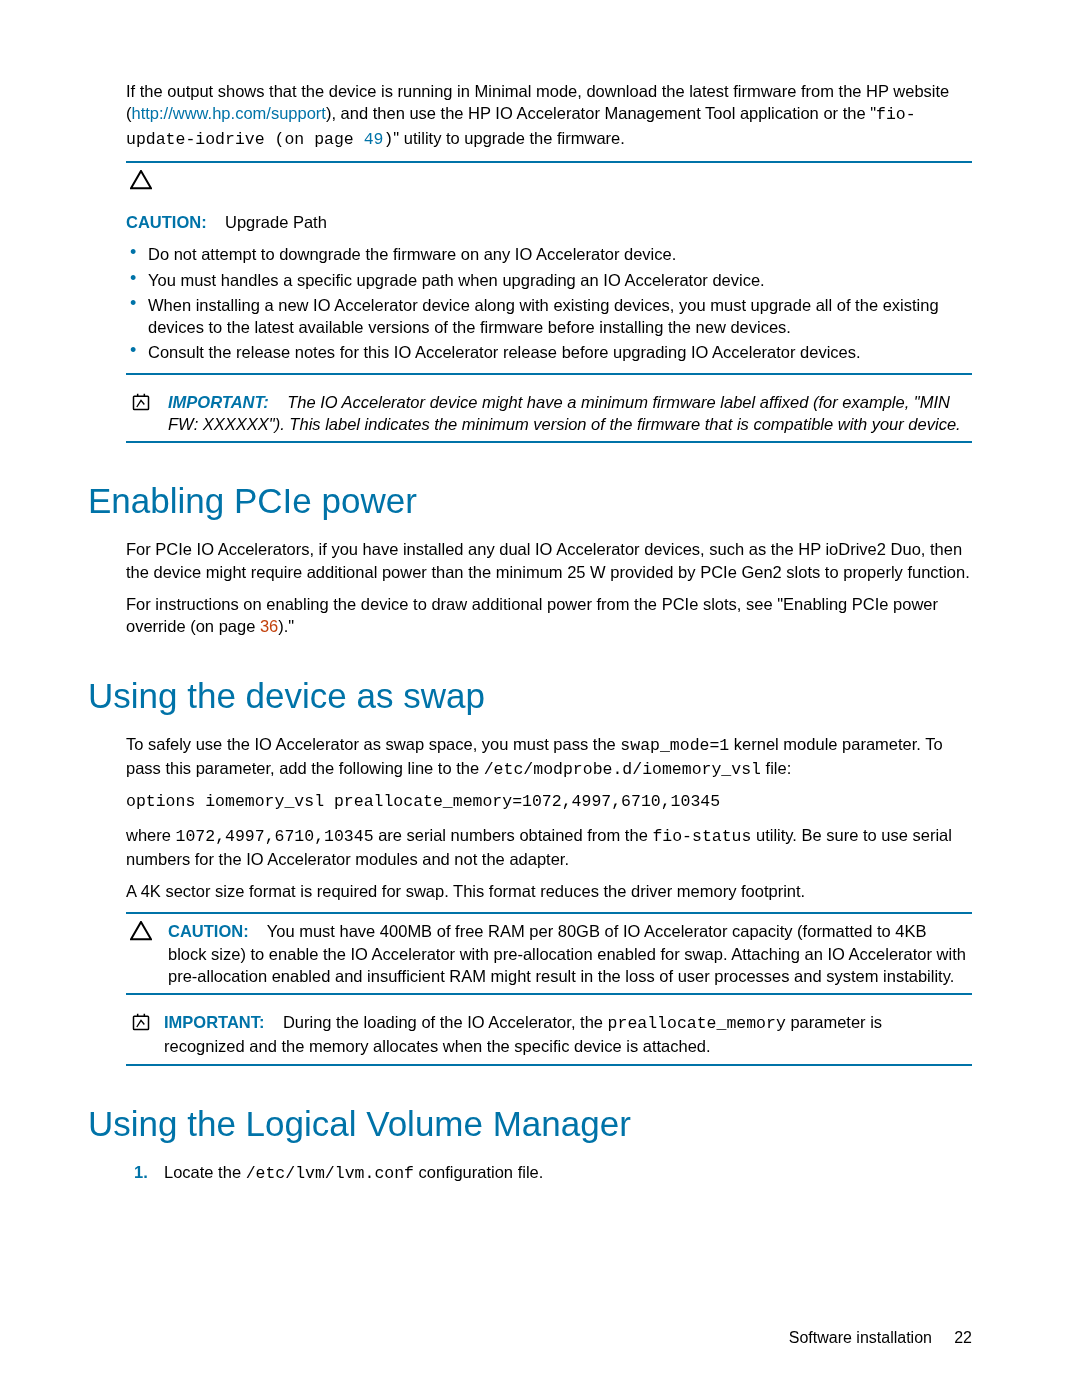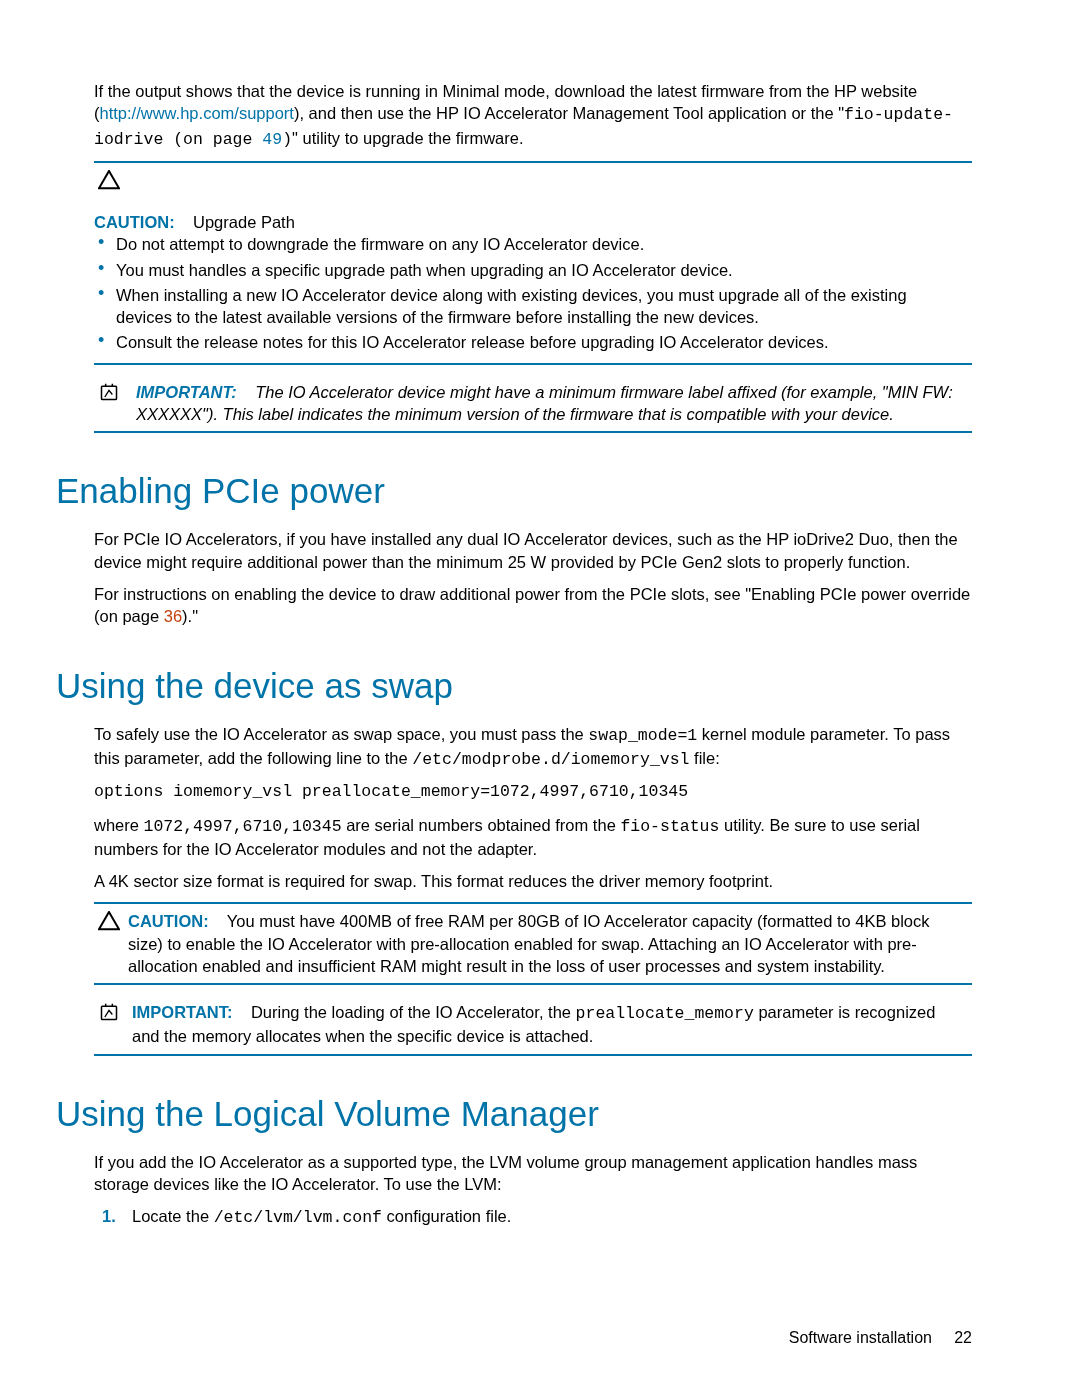"If the output shows that" .page { padding: 80px 108px 60px 56px -> 80px 108px 60px 88px }
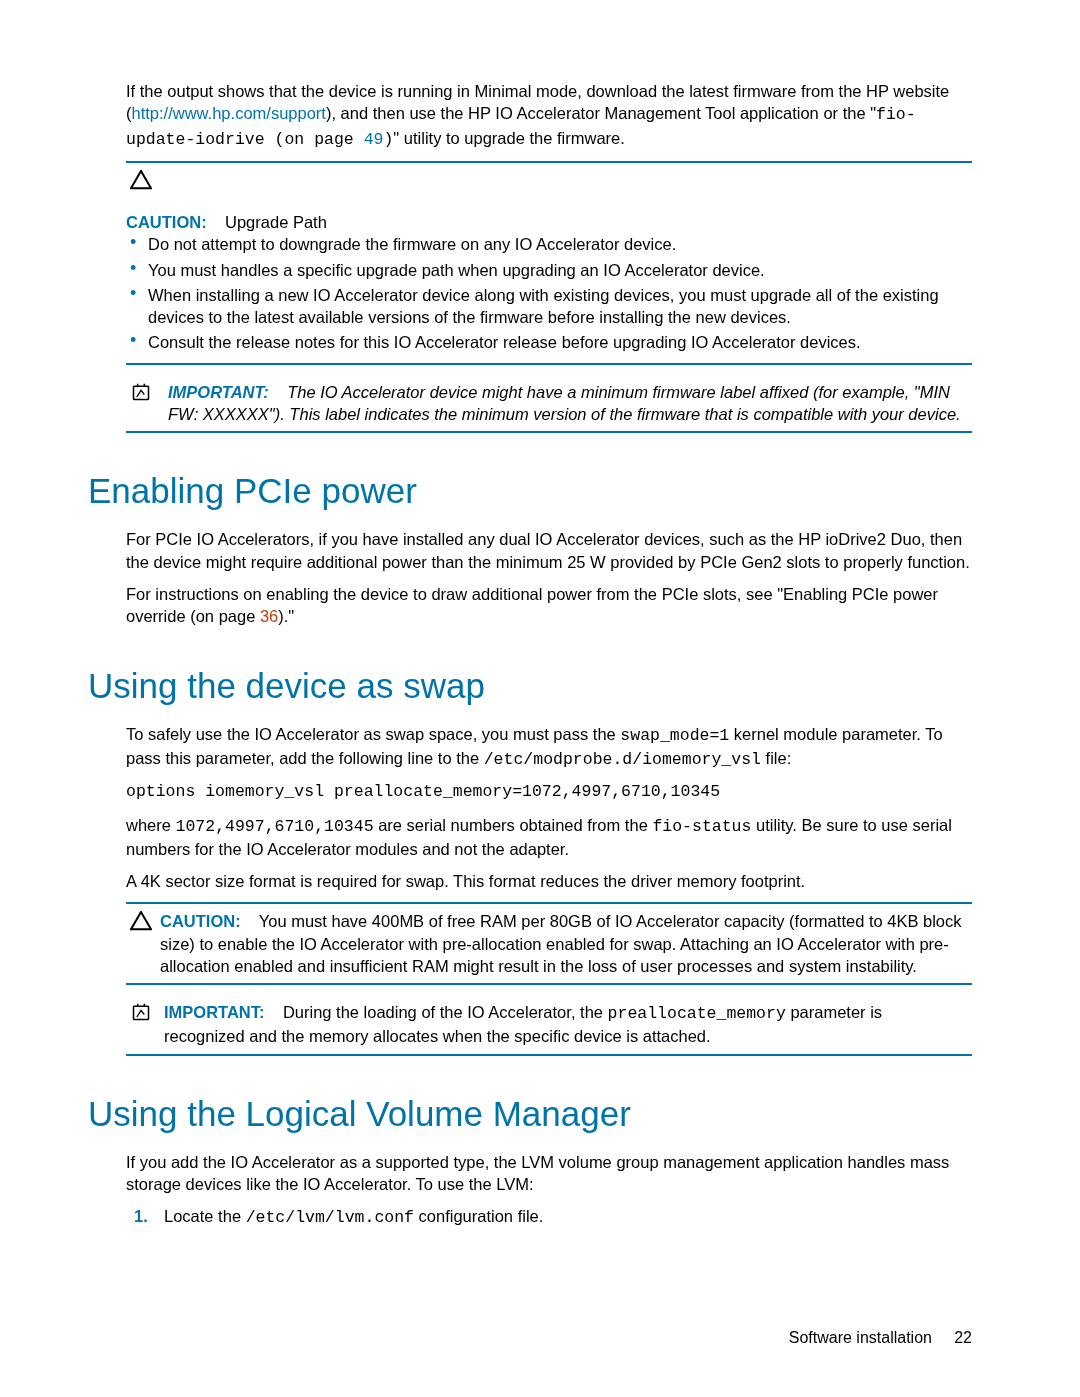"Do not attempt to downgrade" ul.bullets { margin-top: 0 -> 10px }
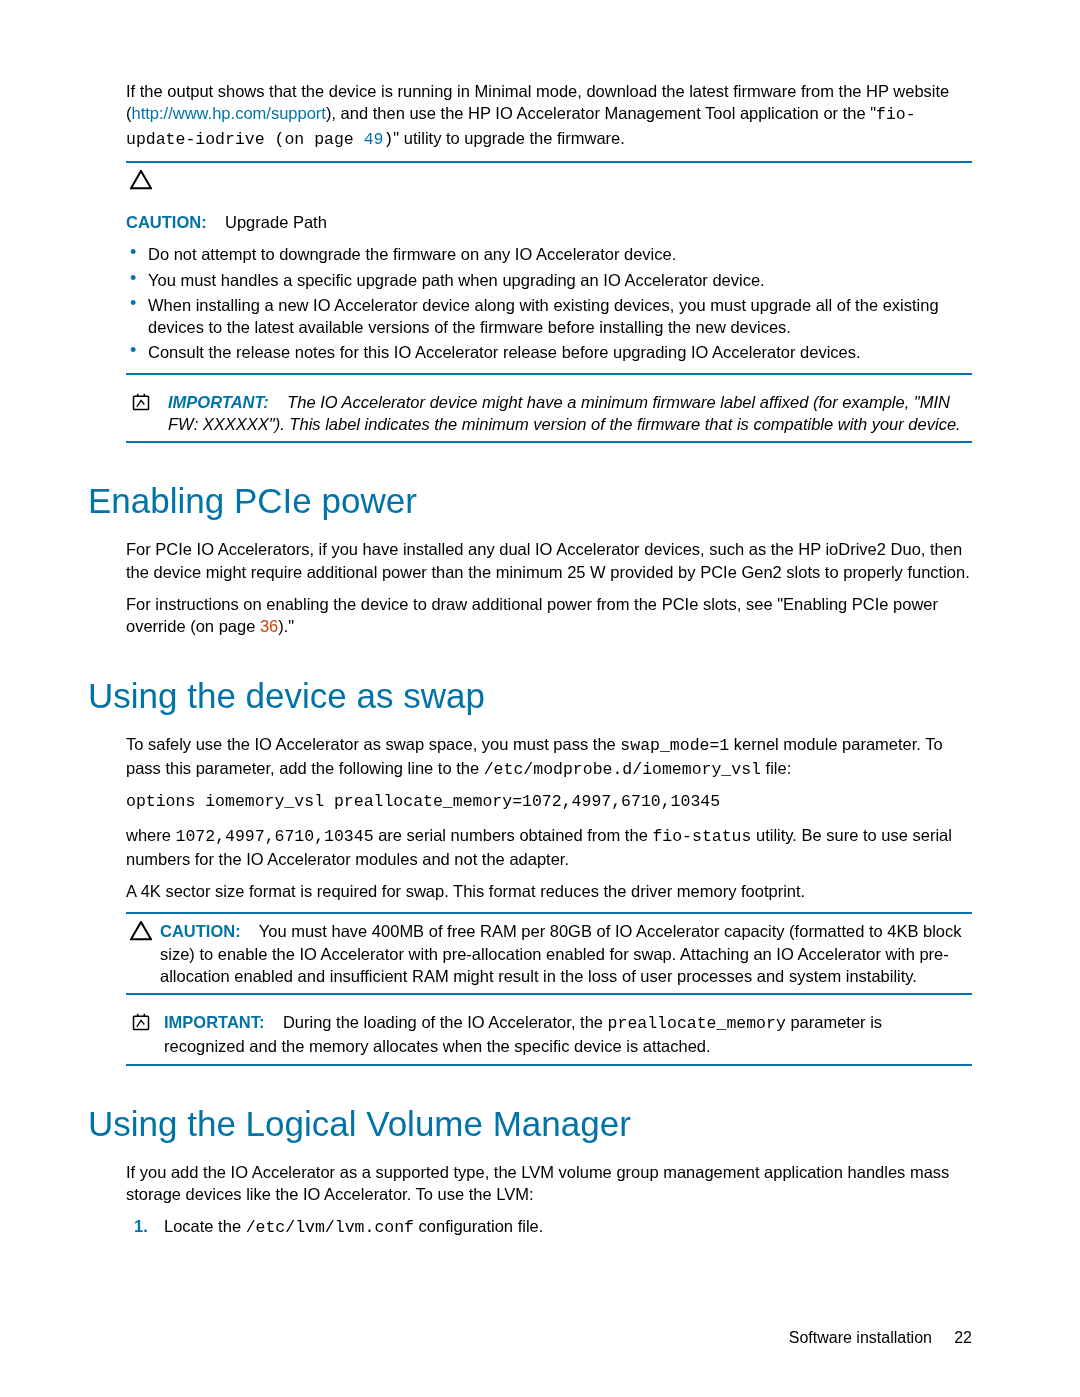"CAUTION: You must have 400MB" div.note-block { gap: 8px -> none }
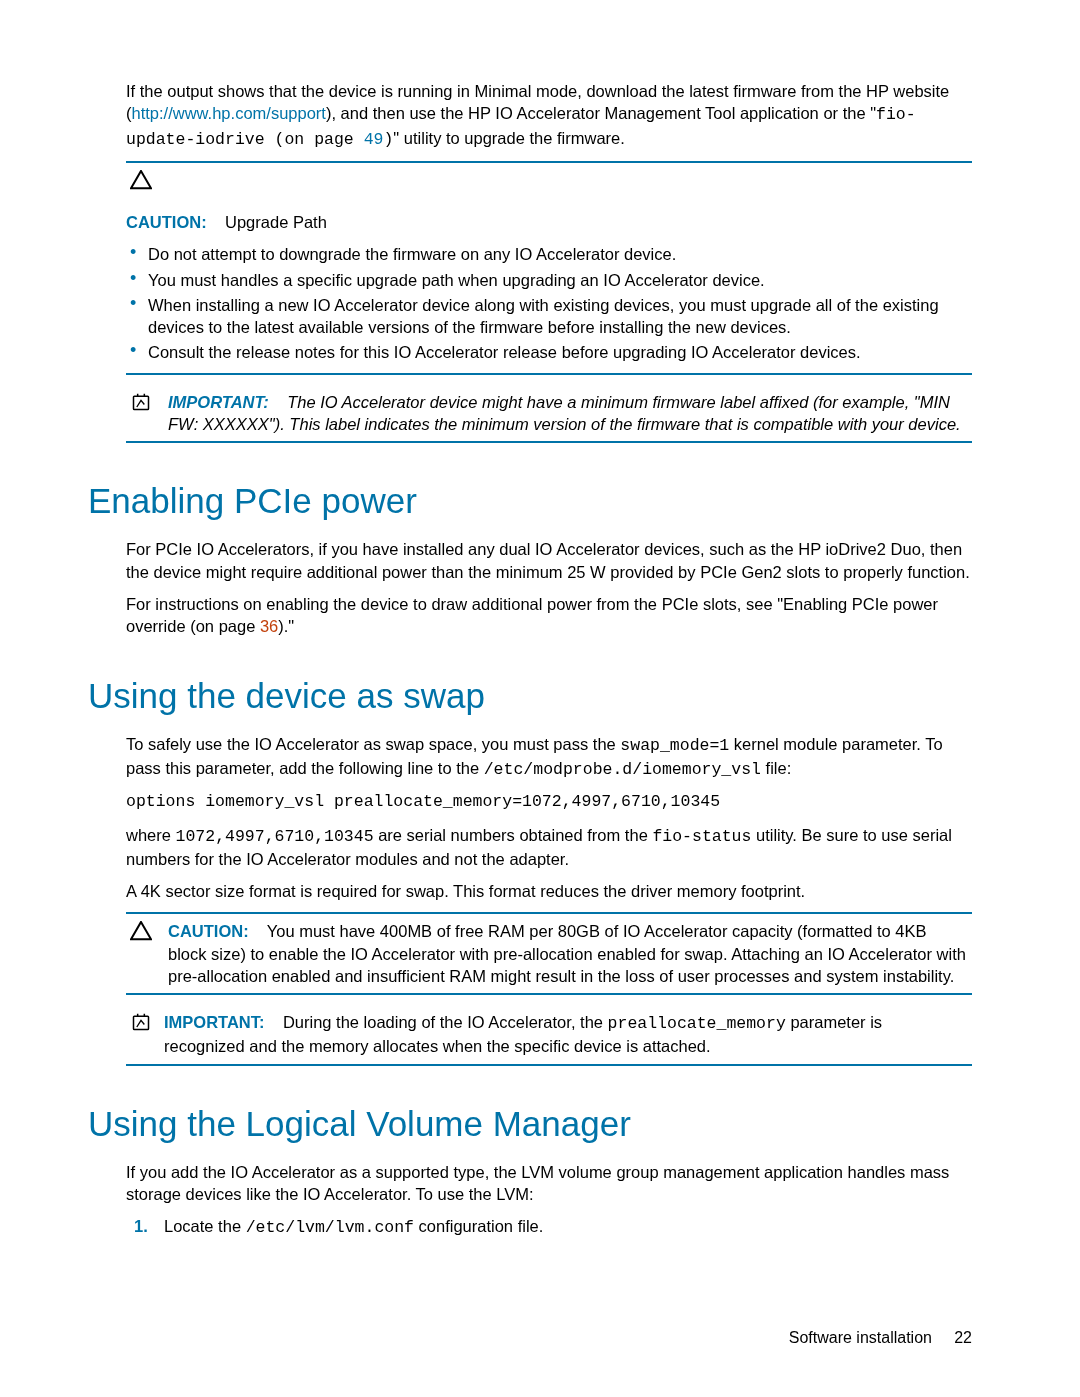"If you add the IO" p { html: <p>If you add the IO Accelerator as a supported type, the LVM volume group management application handles mass storage devices like the IO Accelerator. To use the LVM:</p> -> none }
